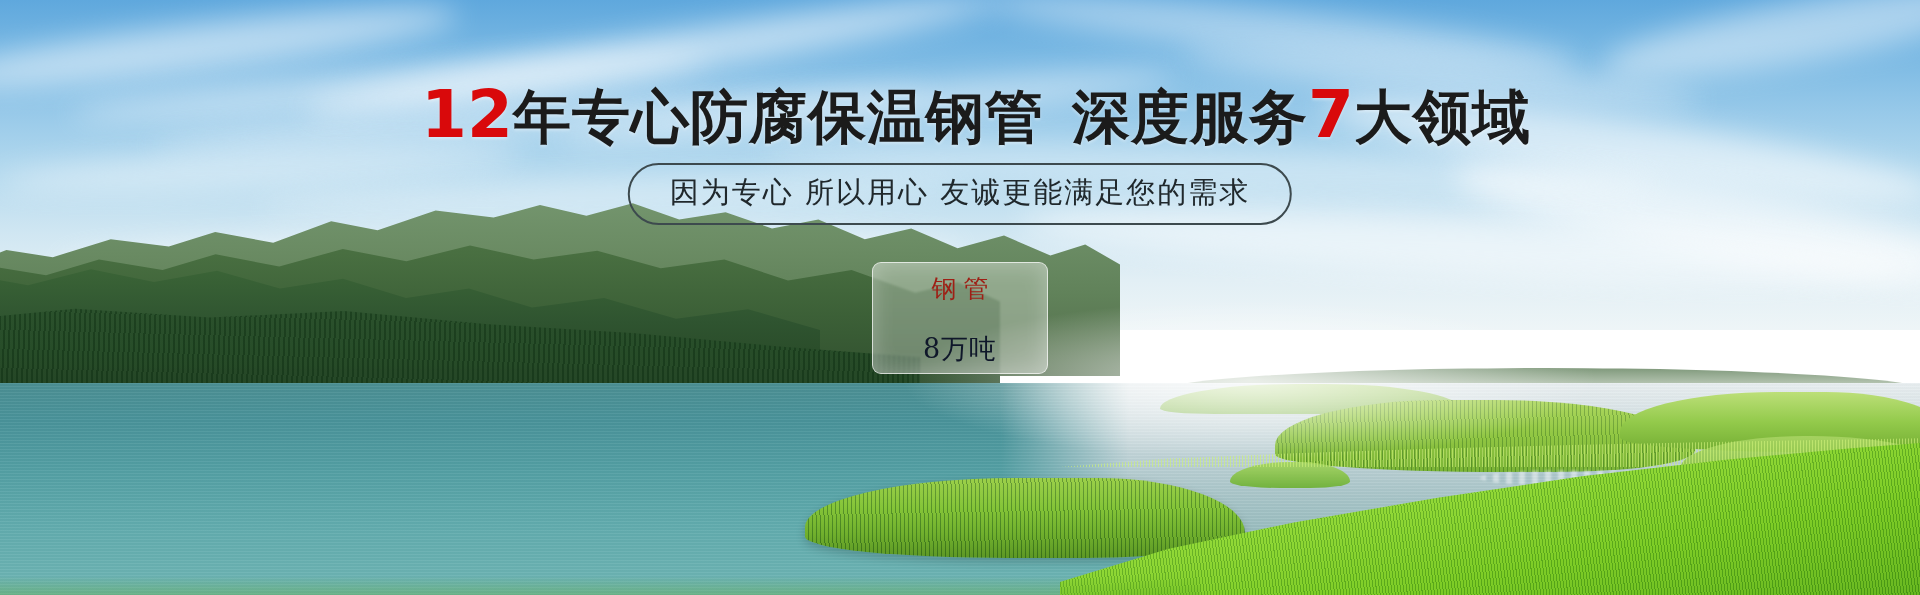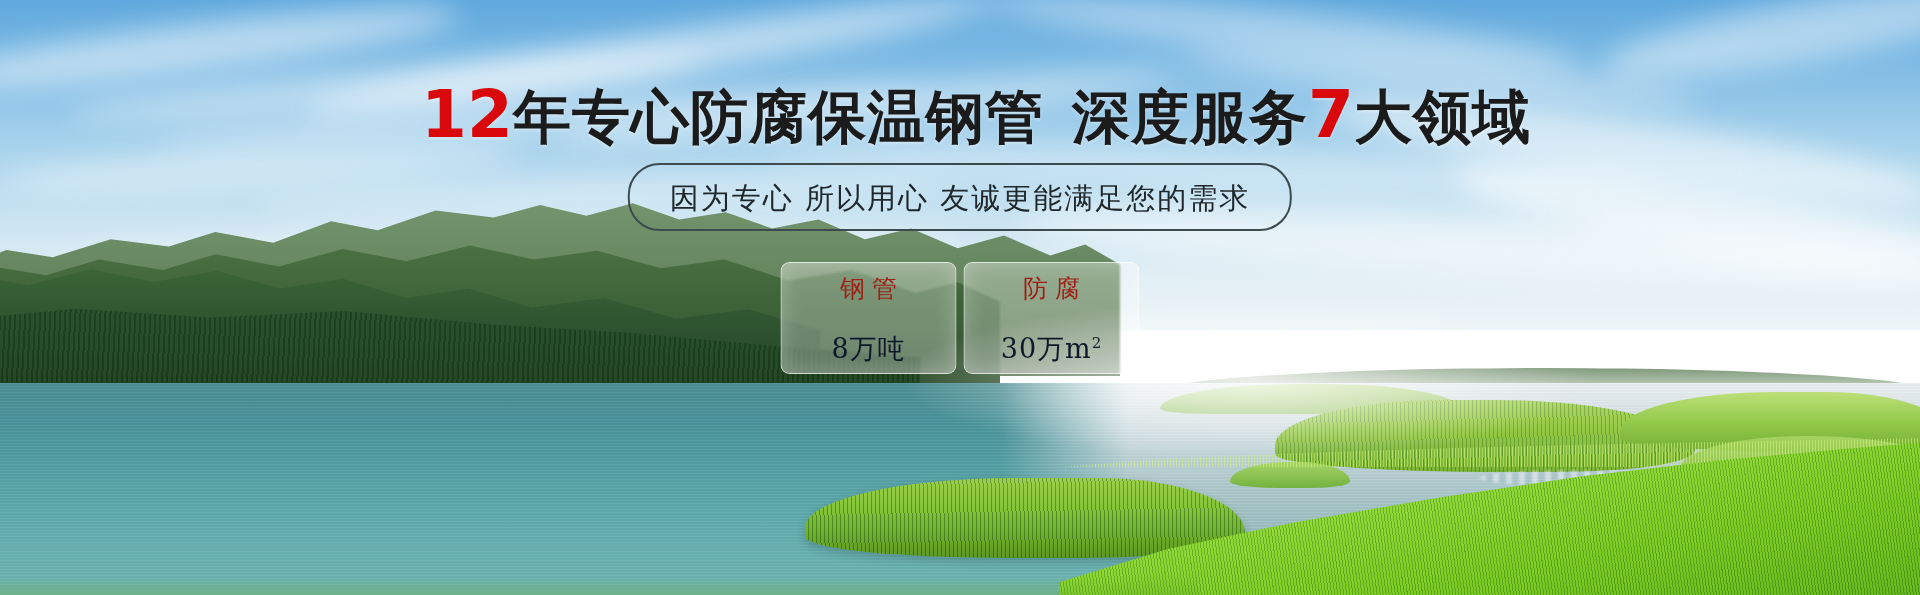"因为专心 所以用心 友诚更能满足您的需求" .pill { padding: 14px 40px 12px -> 8px 40px 12px }
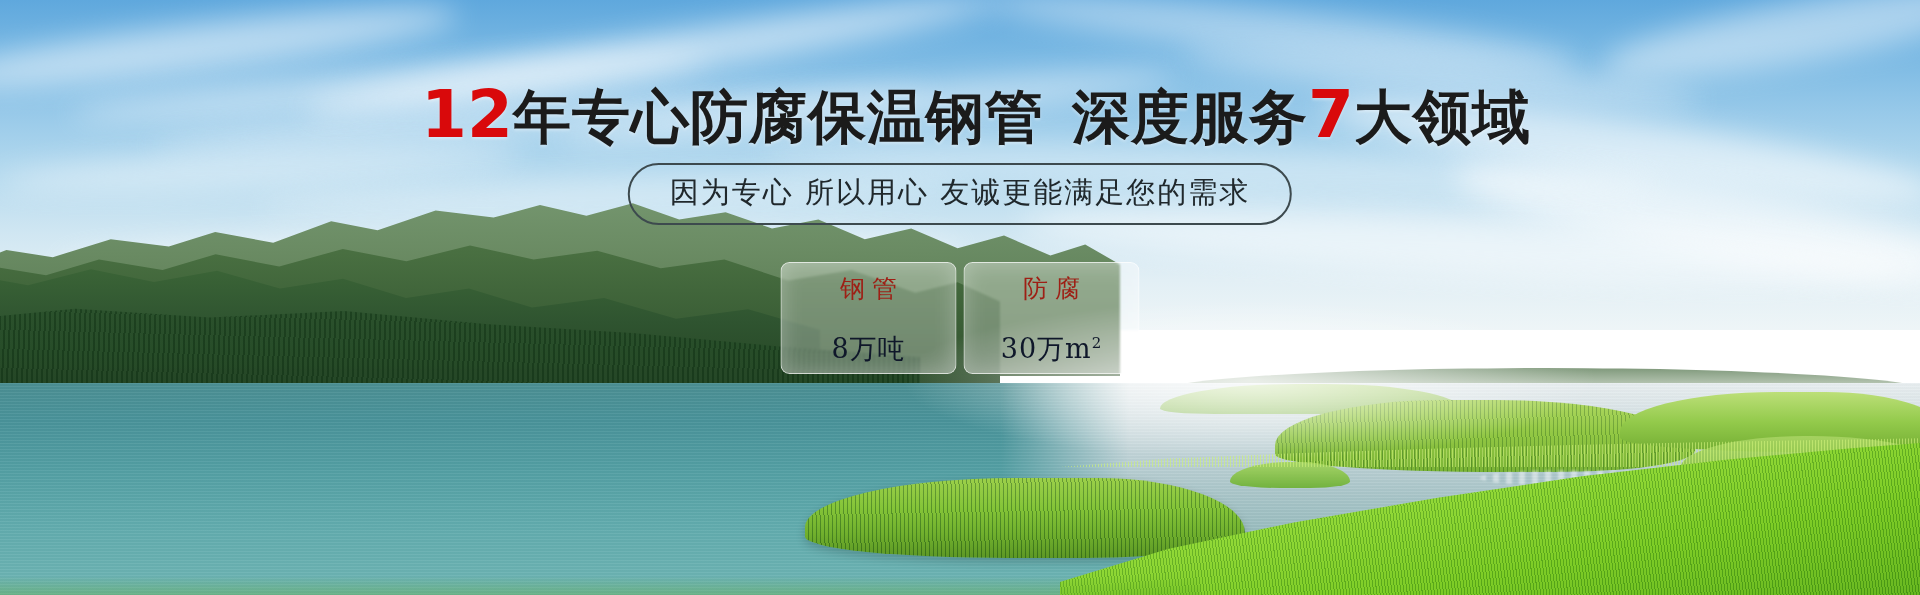"防腐" div.card { html: <div> <div>防腐</div> <div><span>30万m</span><sup>2</sup></div> </div> -> none }
